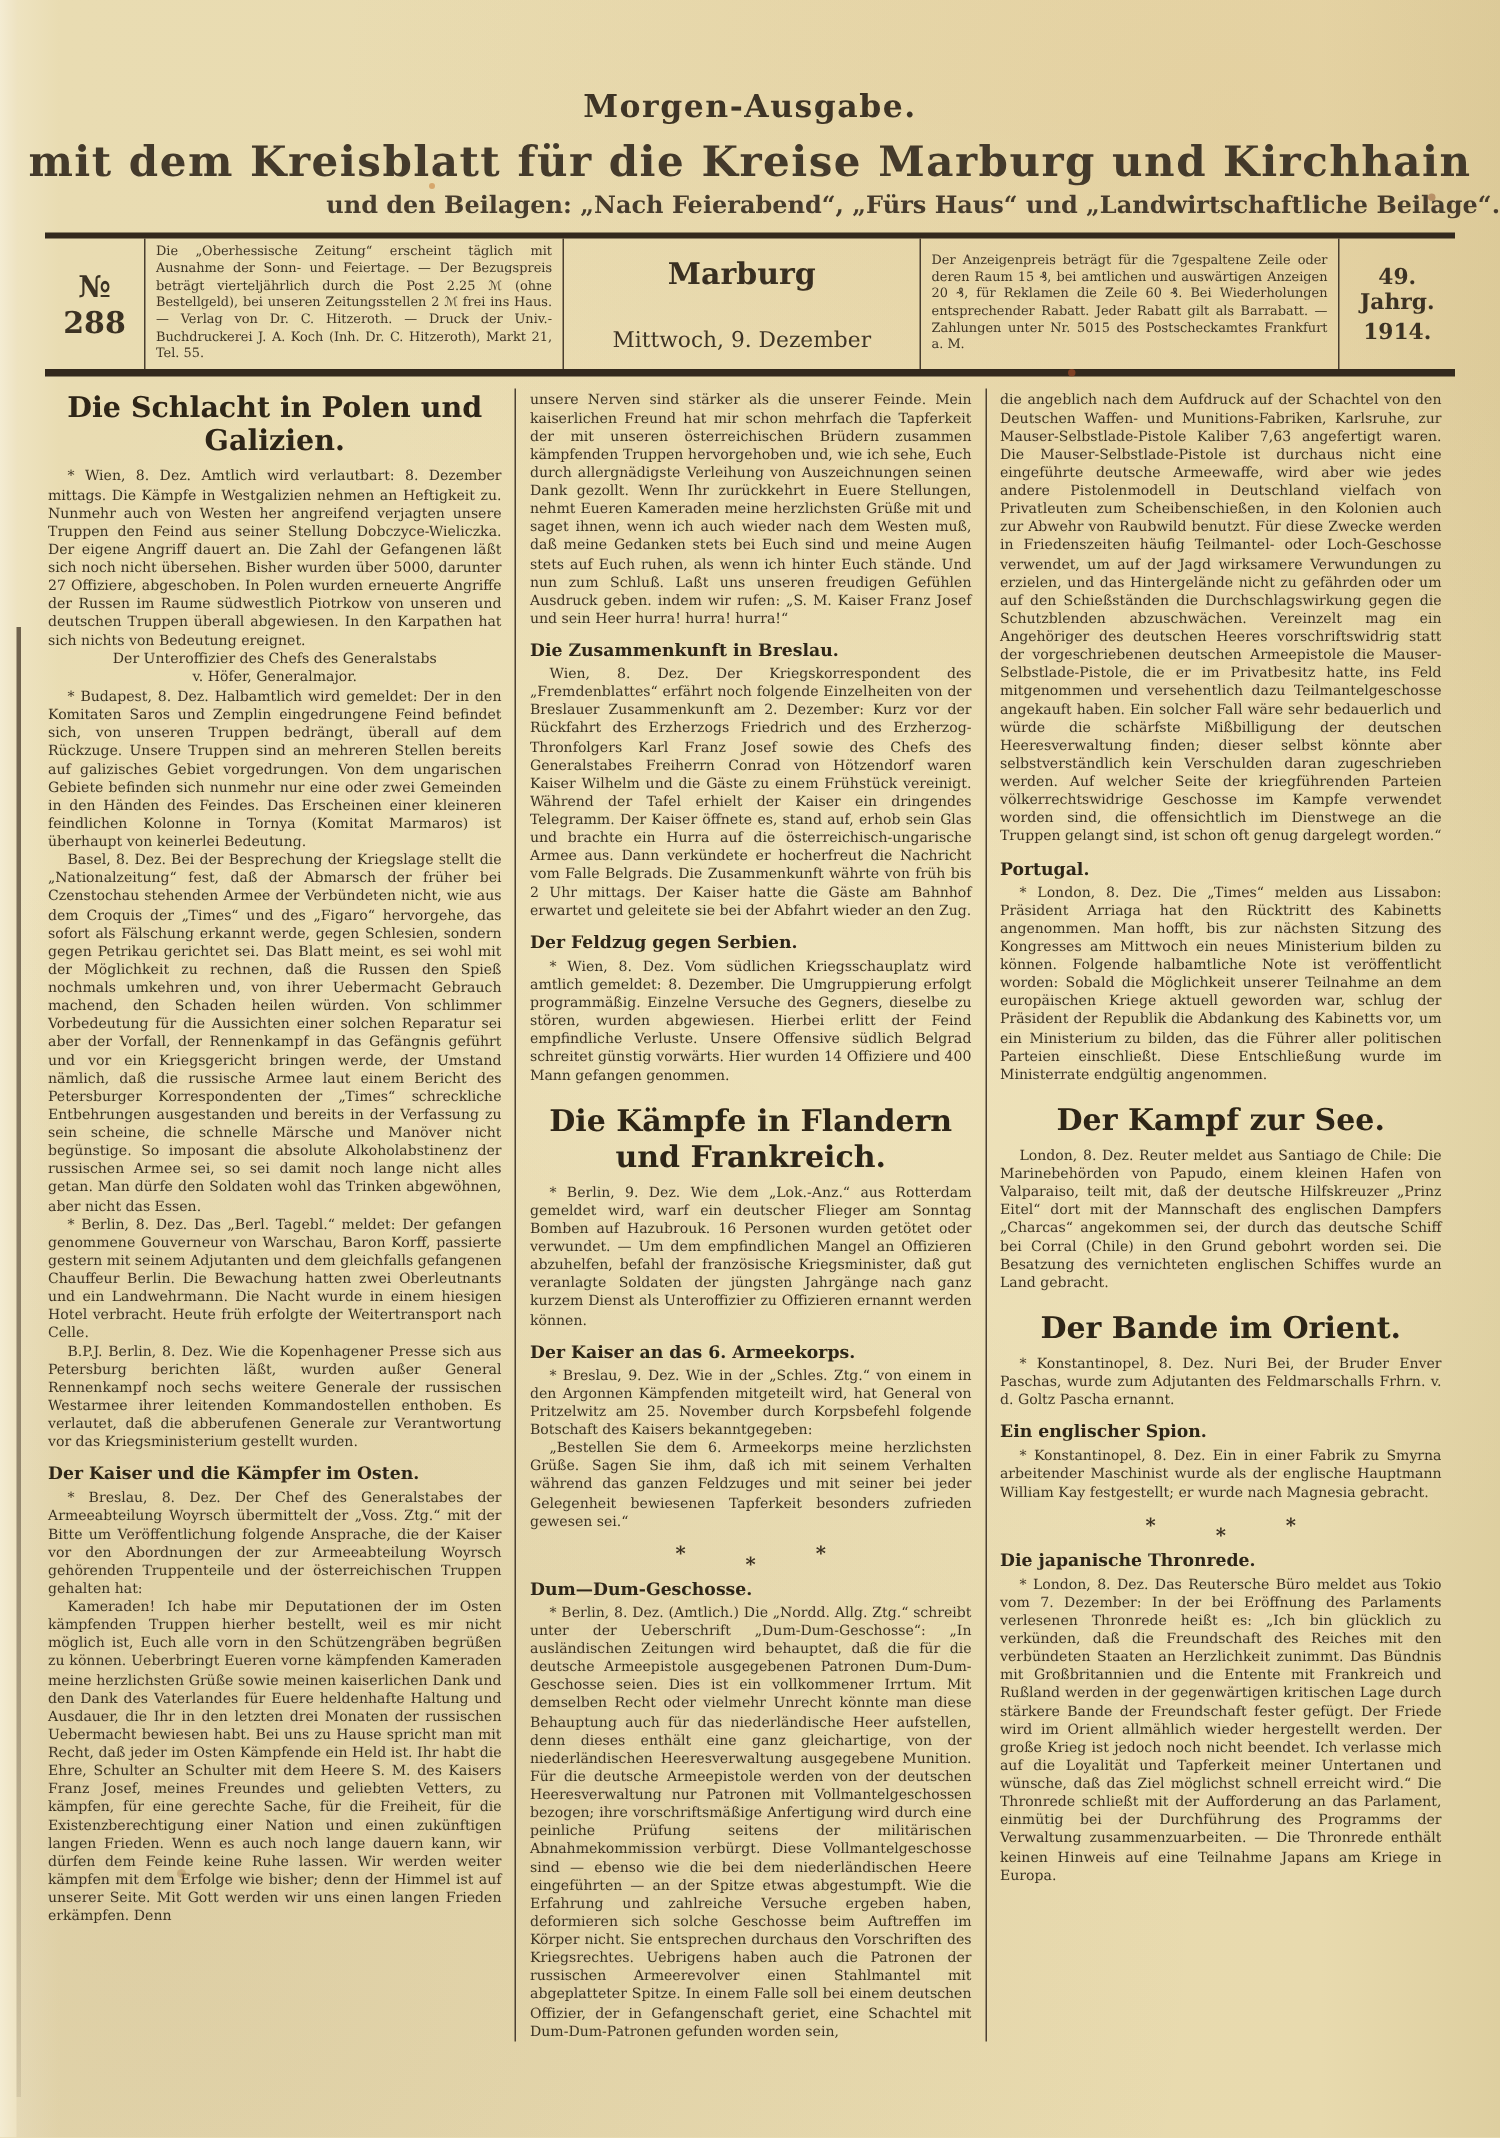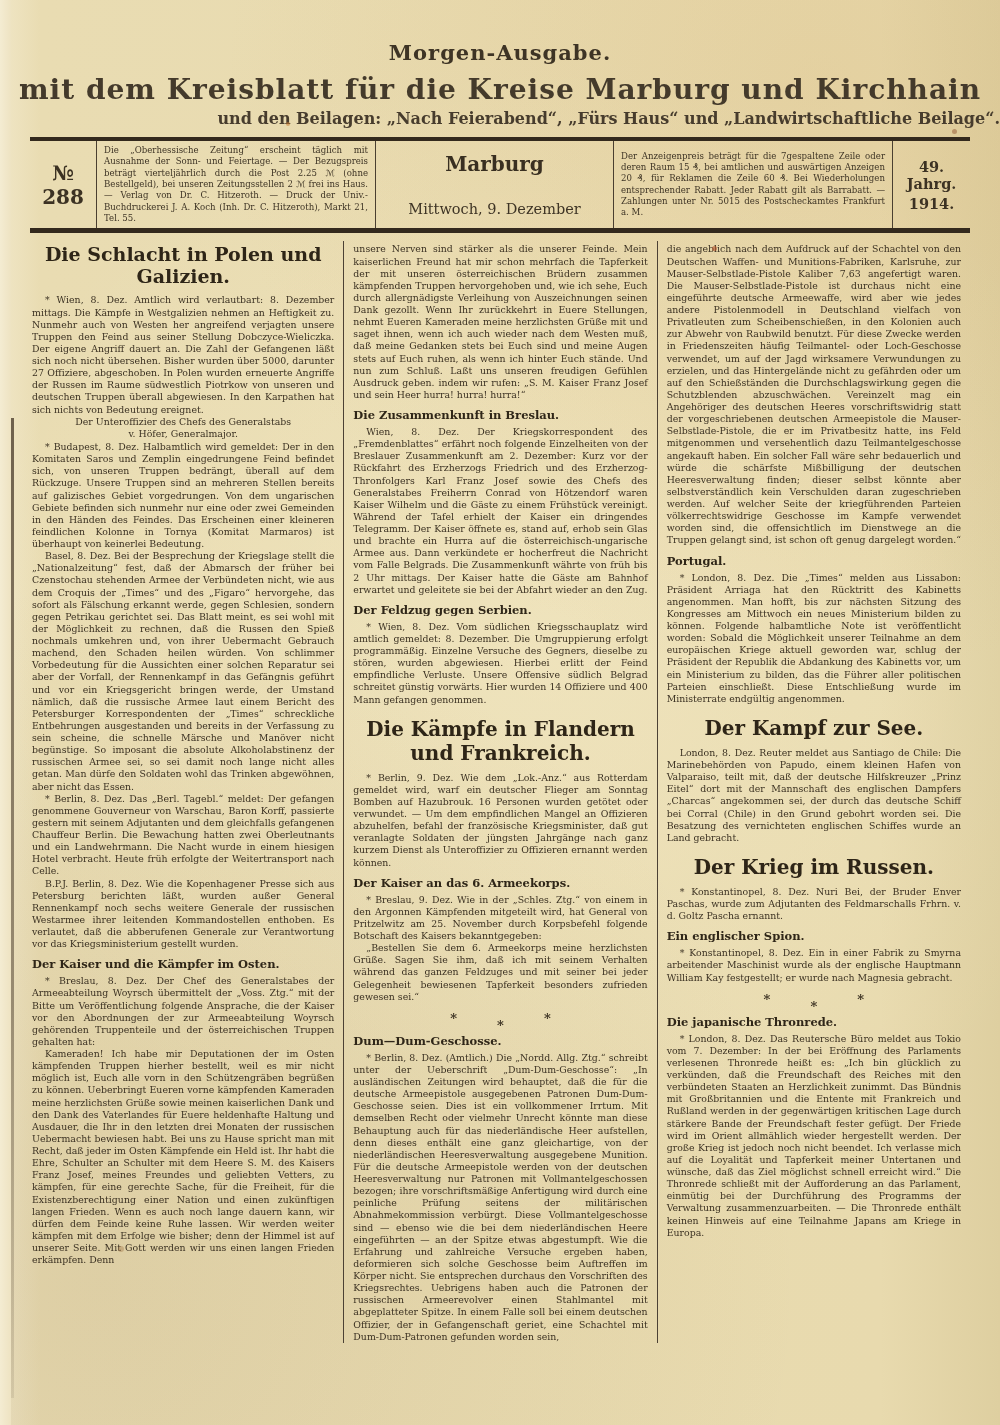"Morgen-Ausgabe." .masthead { padding-top: 40px -> 58px }
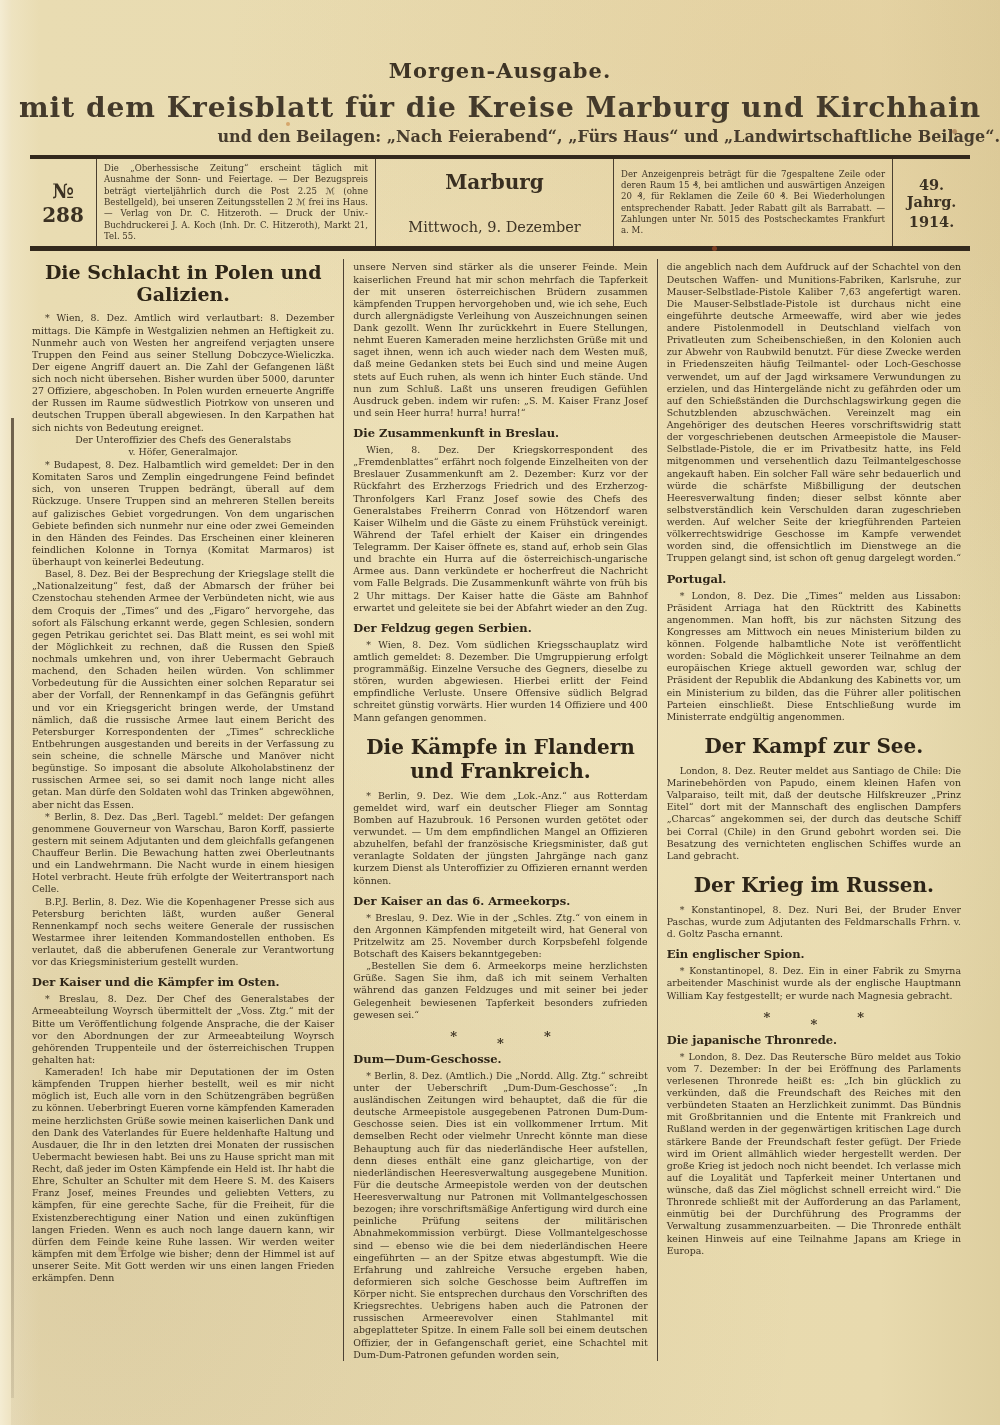"Der Krieg im Russen." h2.bighead { text: Krieg im Russen -> Bande im Orient }
